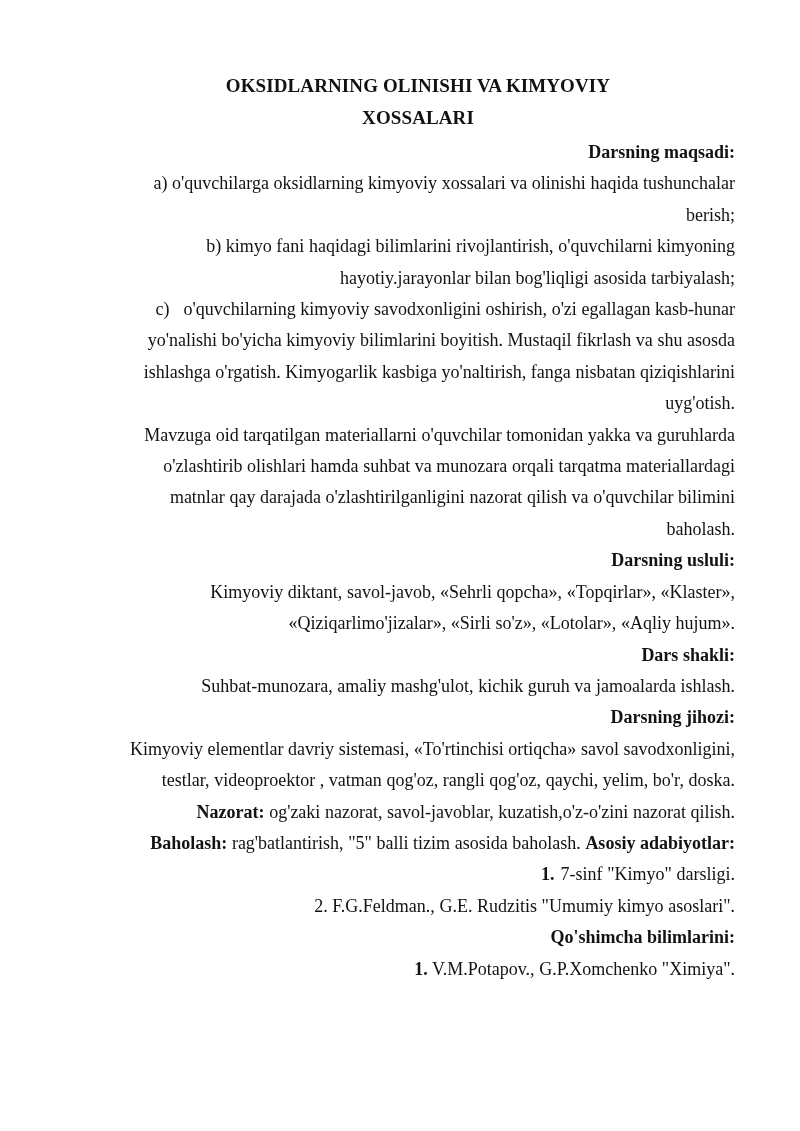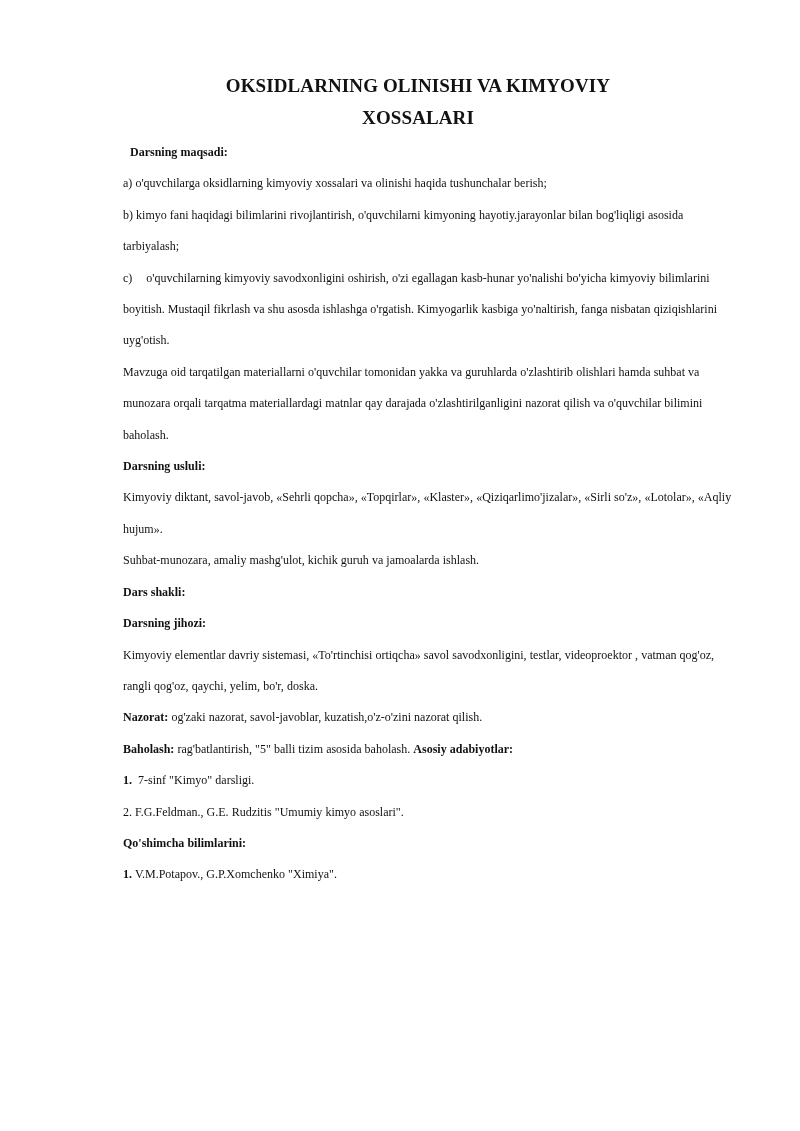"Darsning maqsadi:" .line { font-size: 12px -> 18px; text-align: none -> right }
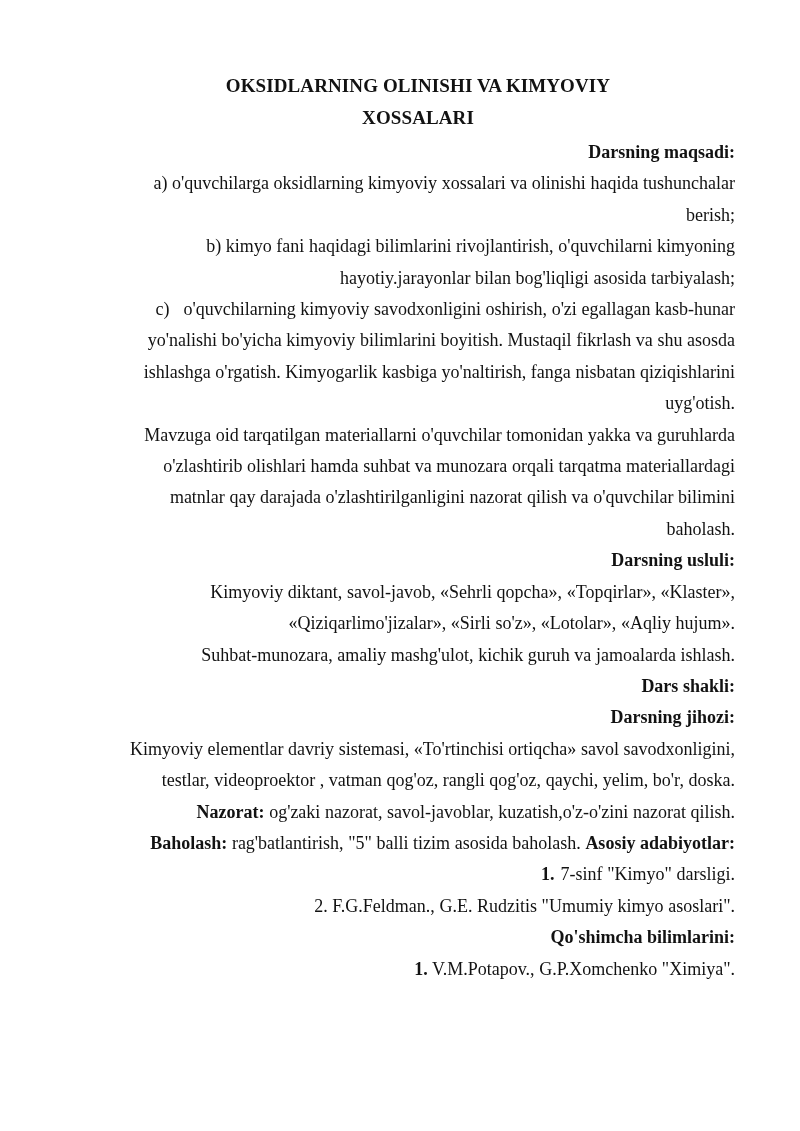"Suhbat-munozara, amaliy mashg'ulot," div.line { order: before "Dars shakli:" -> after "Dars shakli:" }
